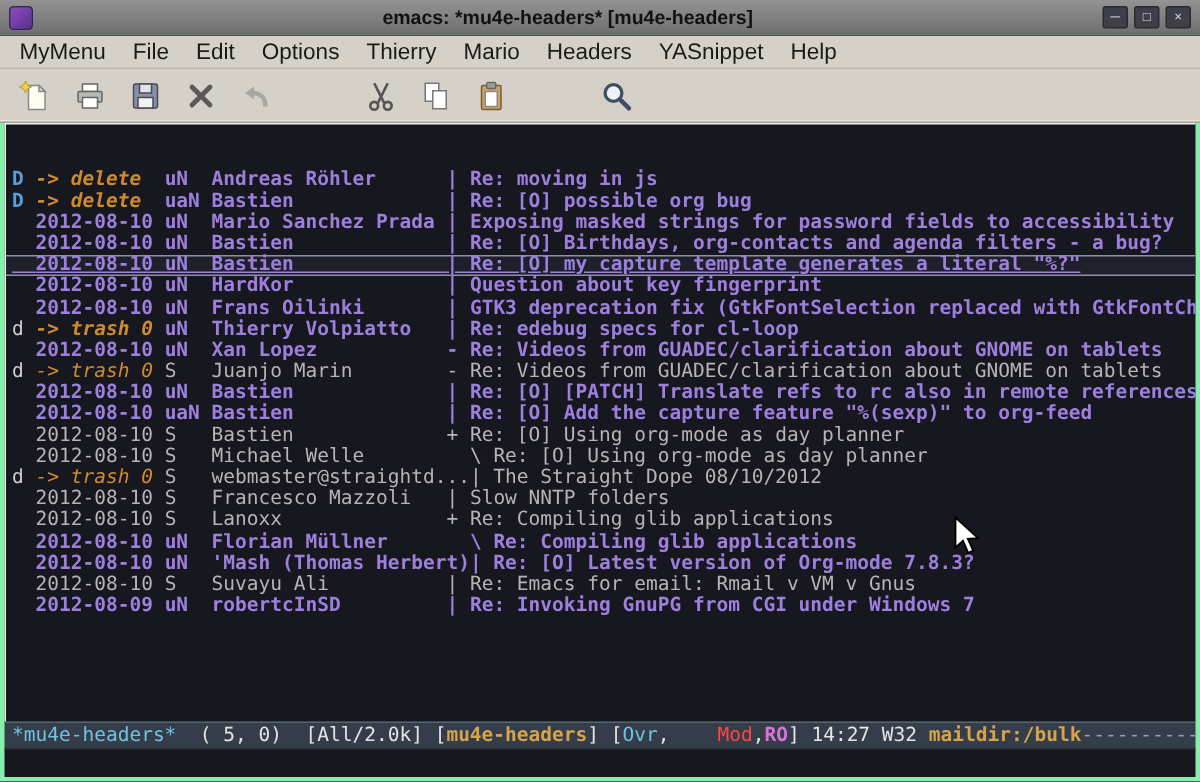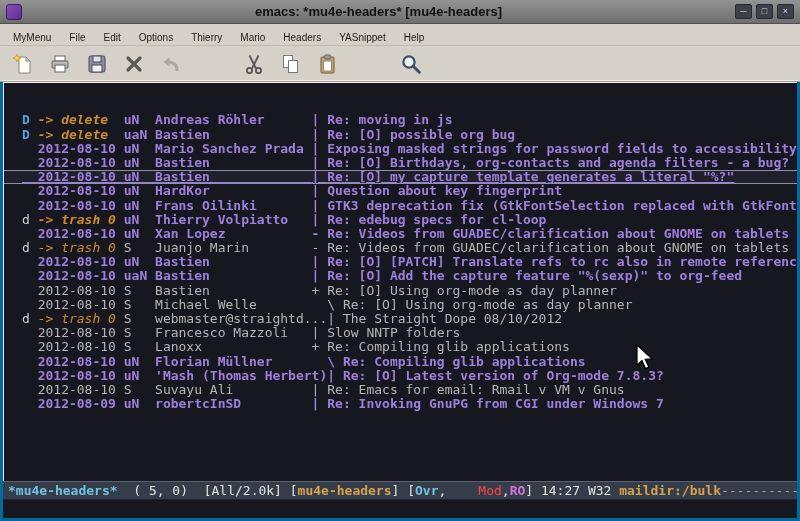"emacs: *mu4e-headers* [mu4e-headers]" .window { background: #0369a1 -> #86efac }
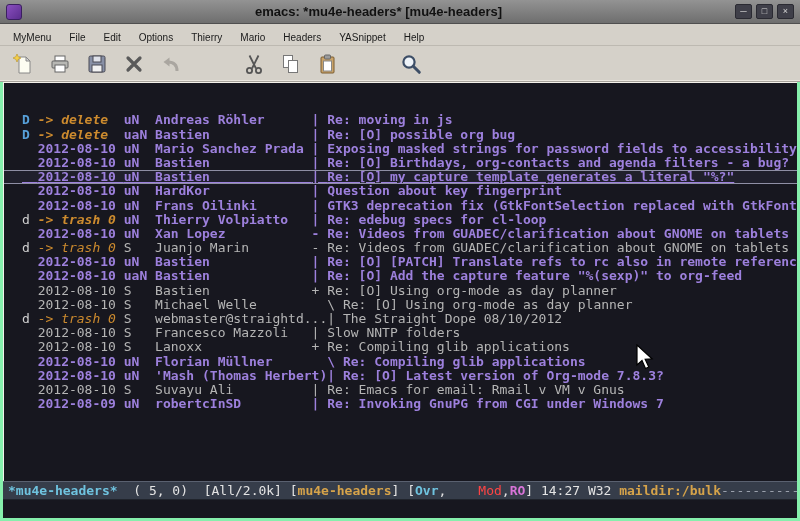"MyMenu" .menubar { align-items: flex-end -> flex-start; font-size: 10px -> 15px }
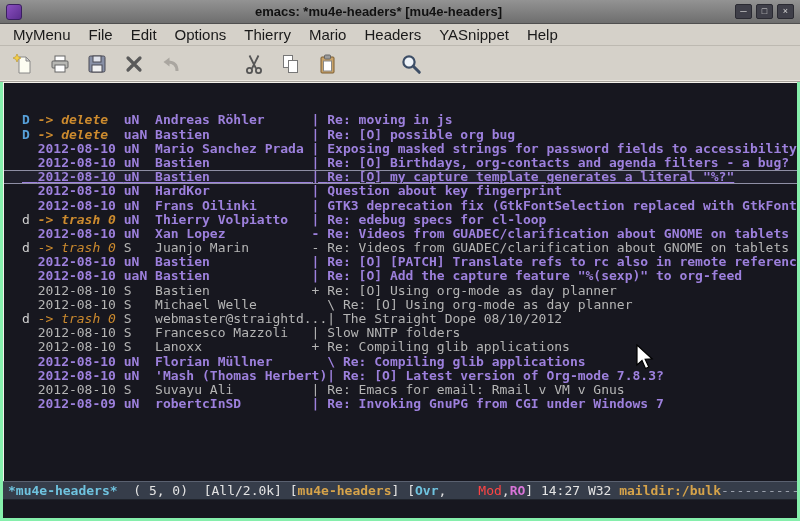"D -> delete uN Andreas" .row { padding-left: 18px -> 4px }
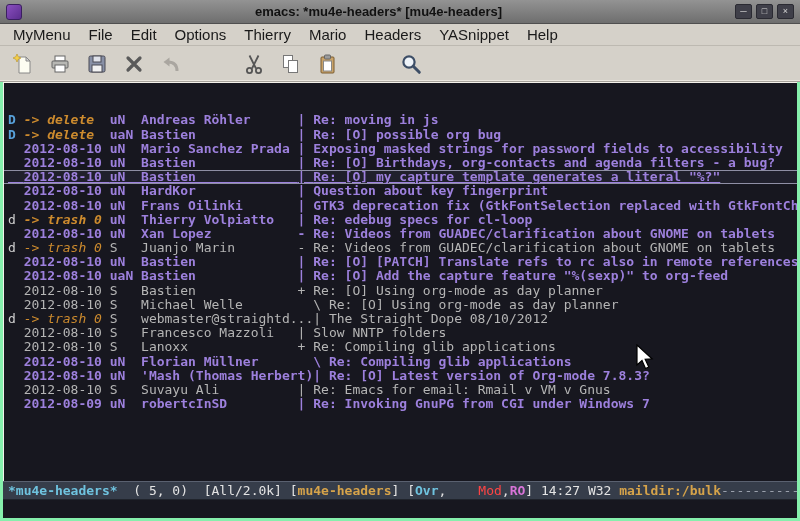"*mu4e-headers*" .ml-cyan { font-weight: bold -> normal }
